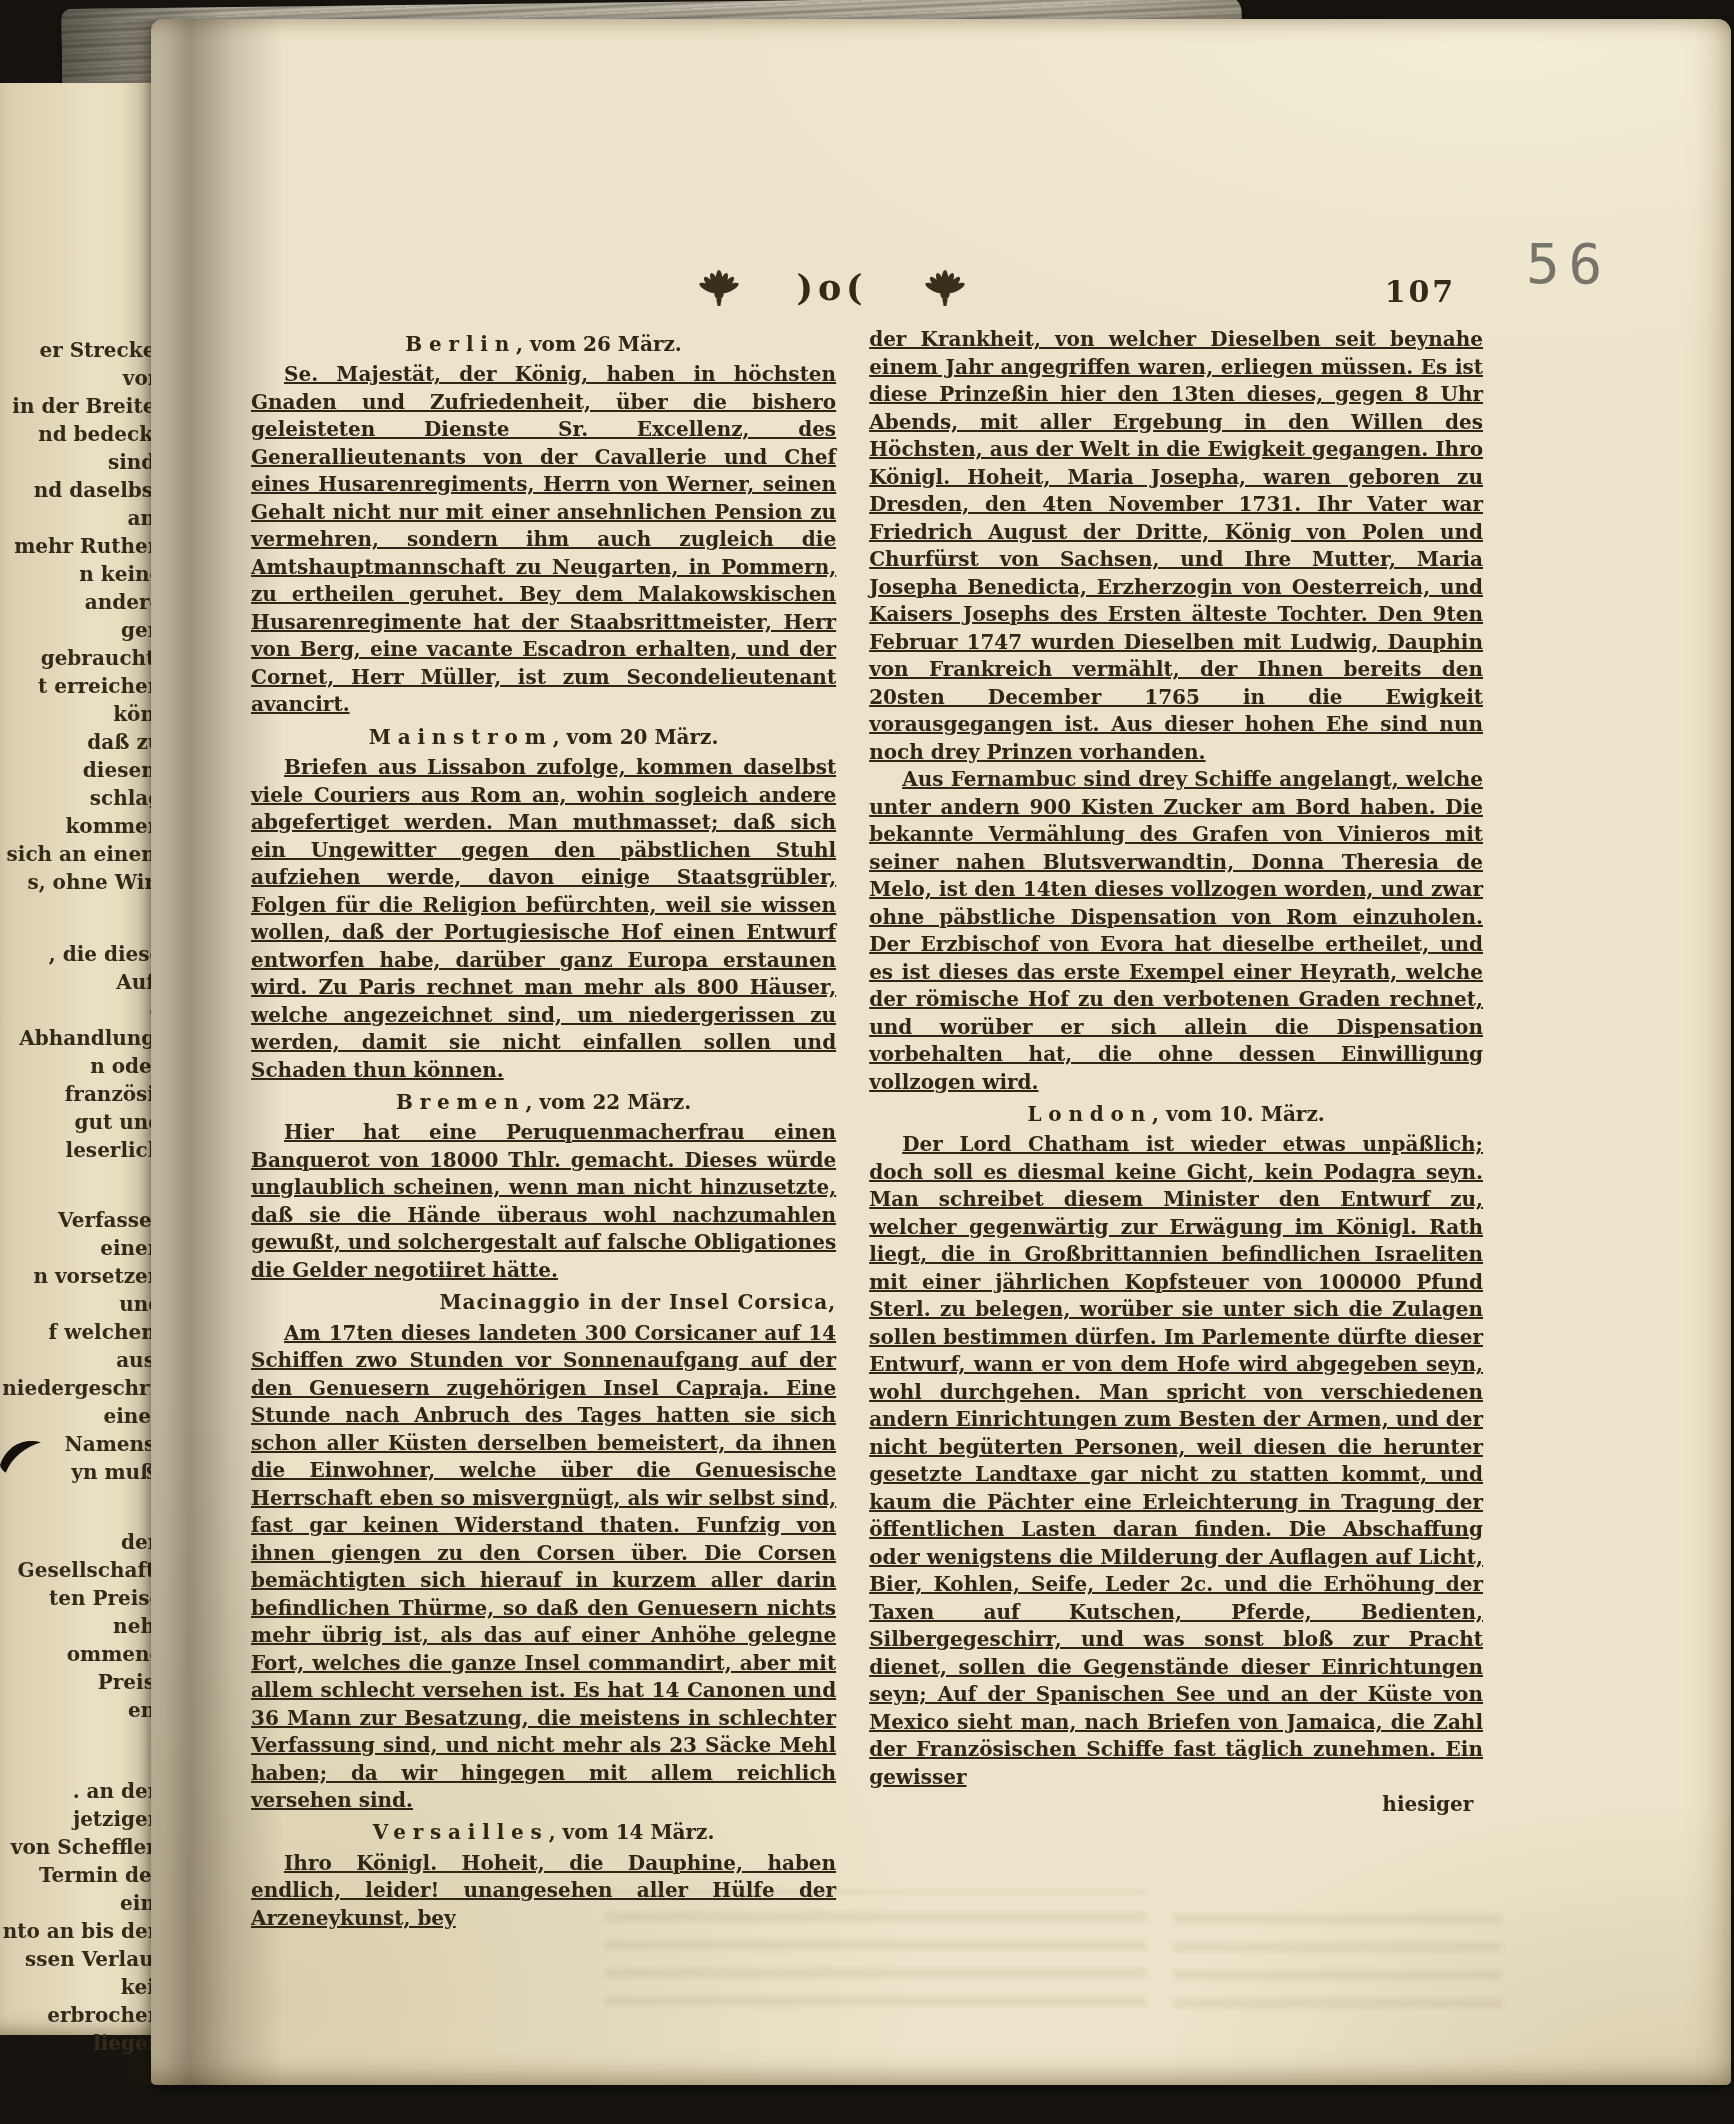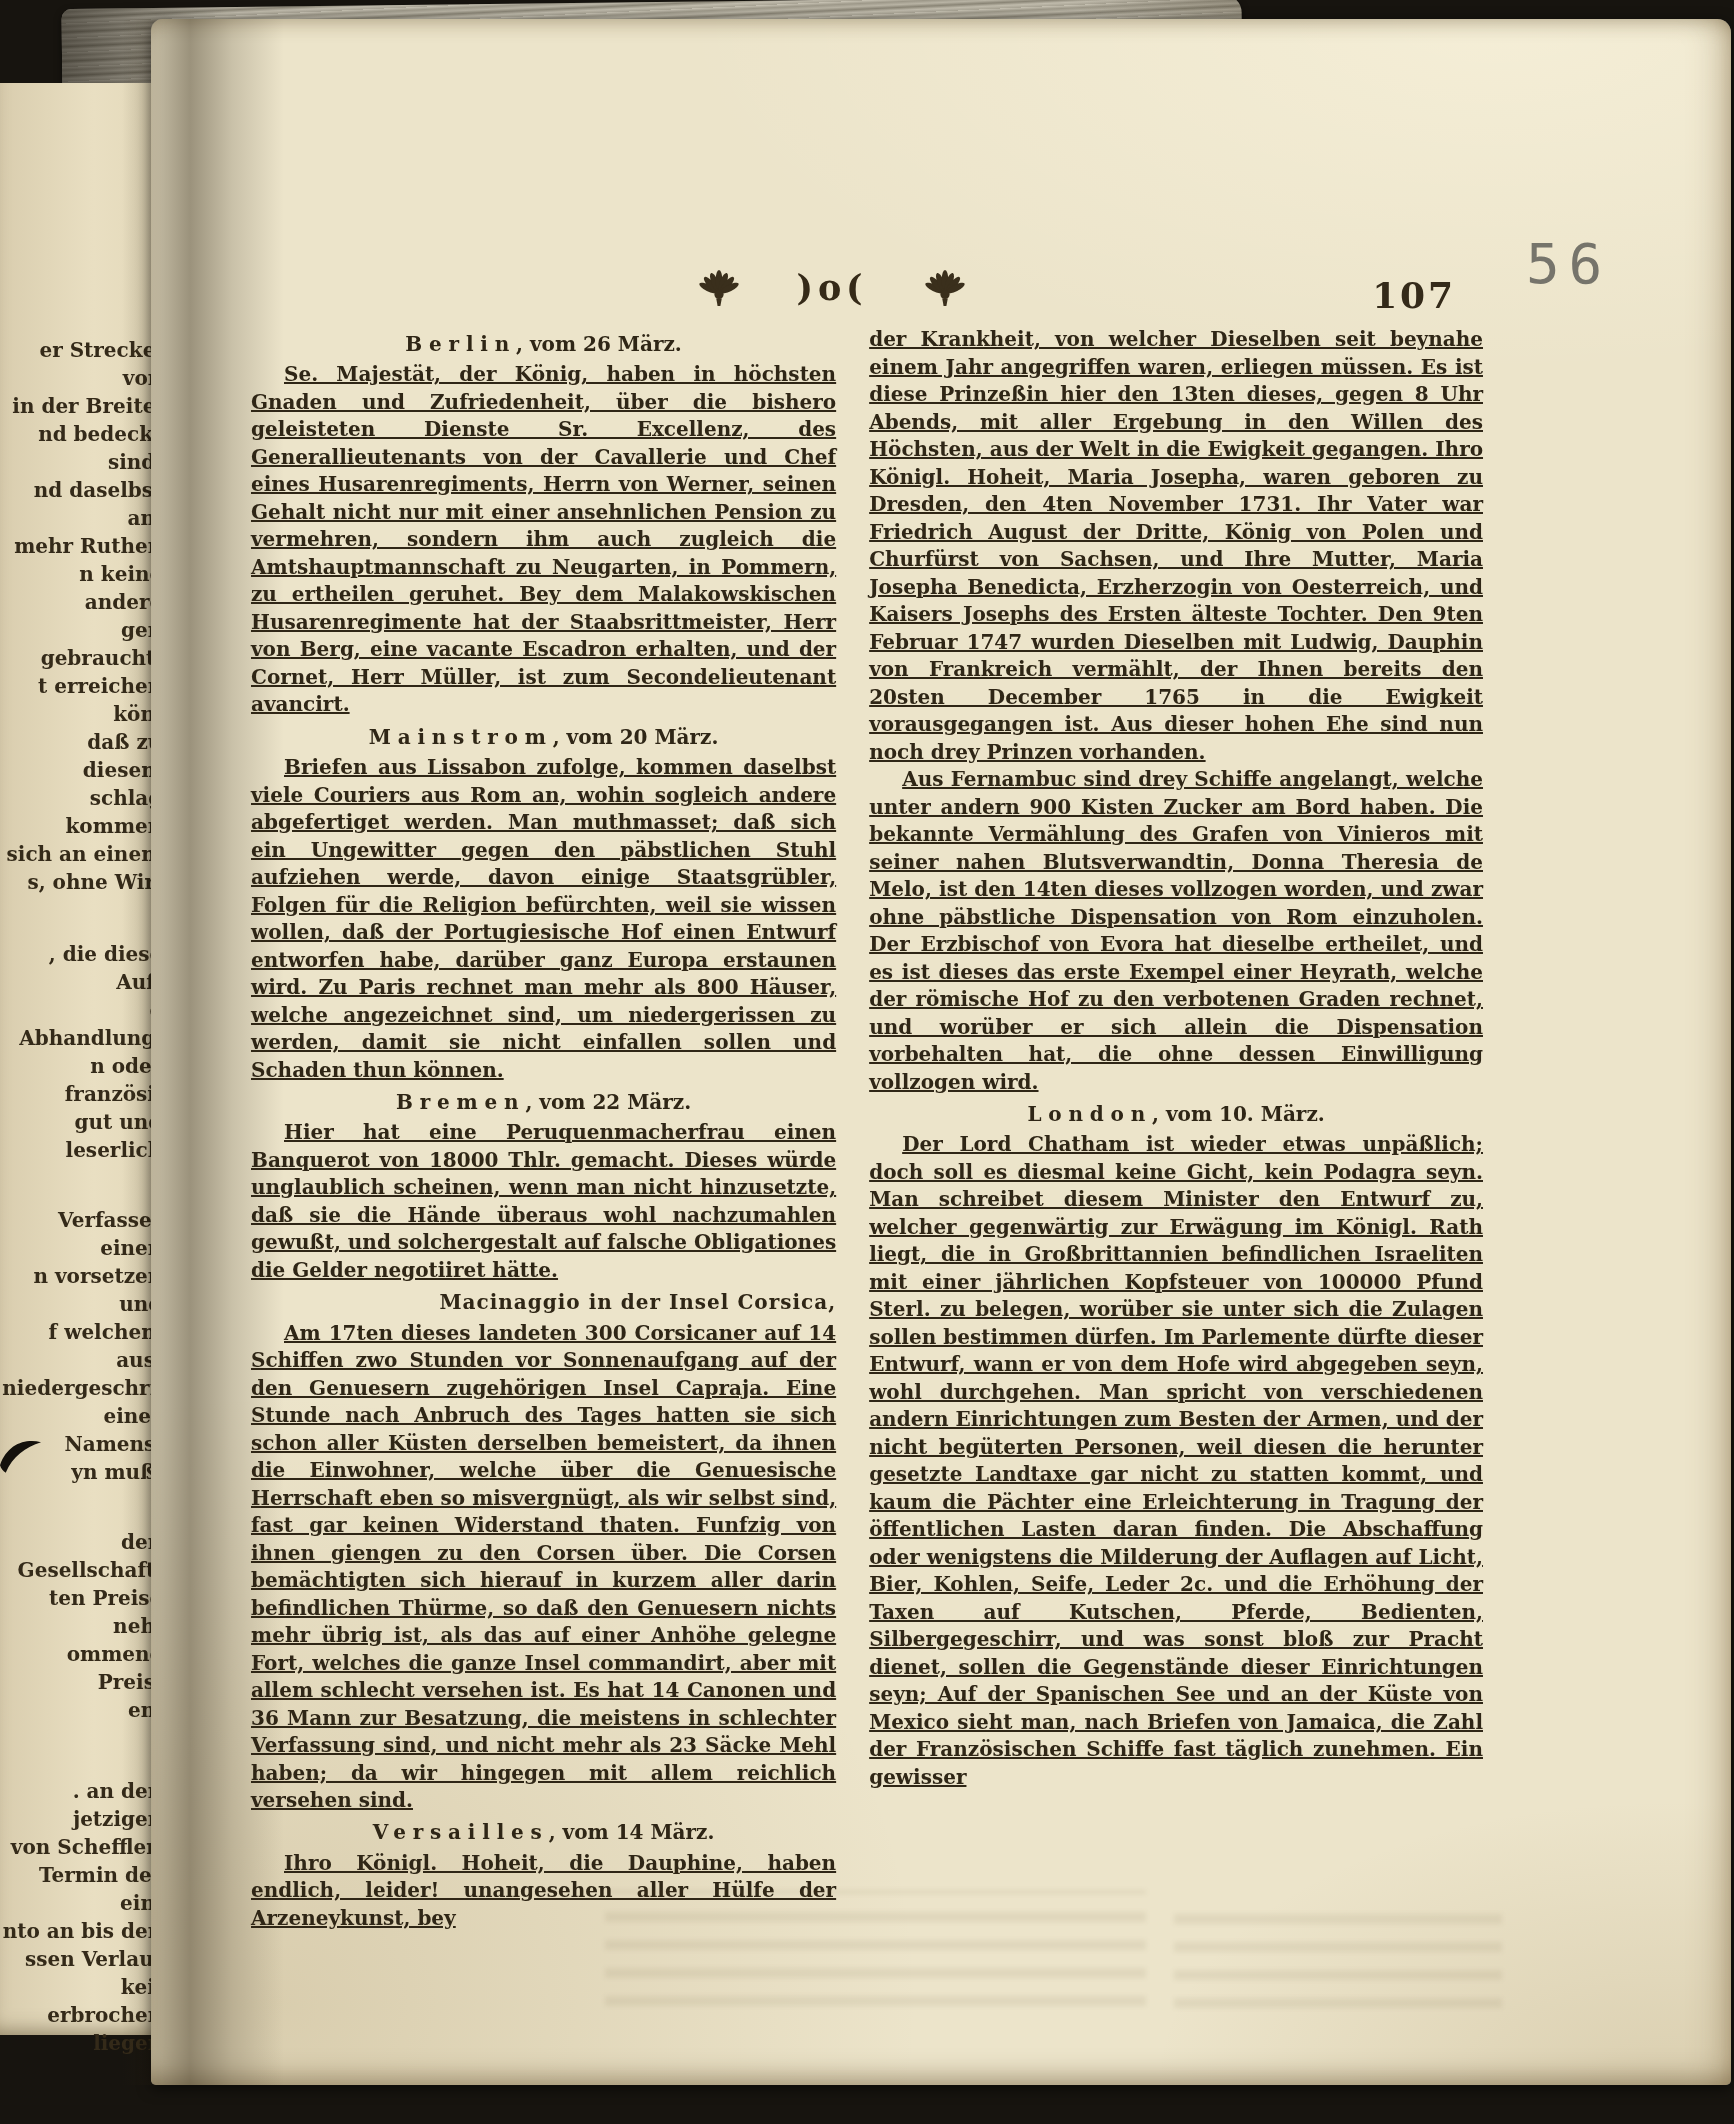"107" .print-folio { font-size: 36px -> 30px }
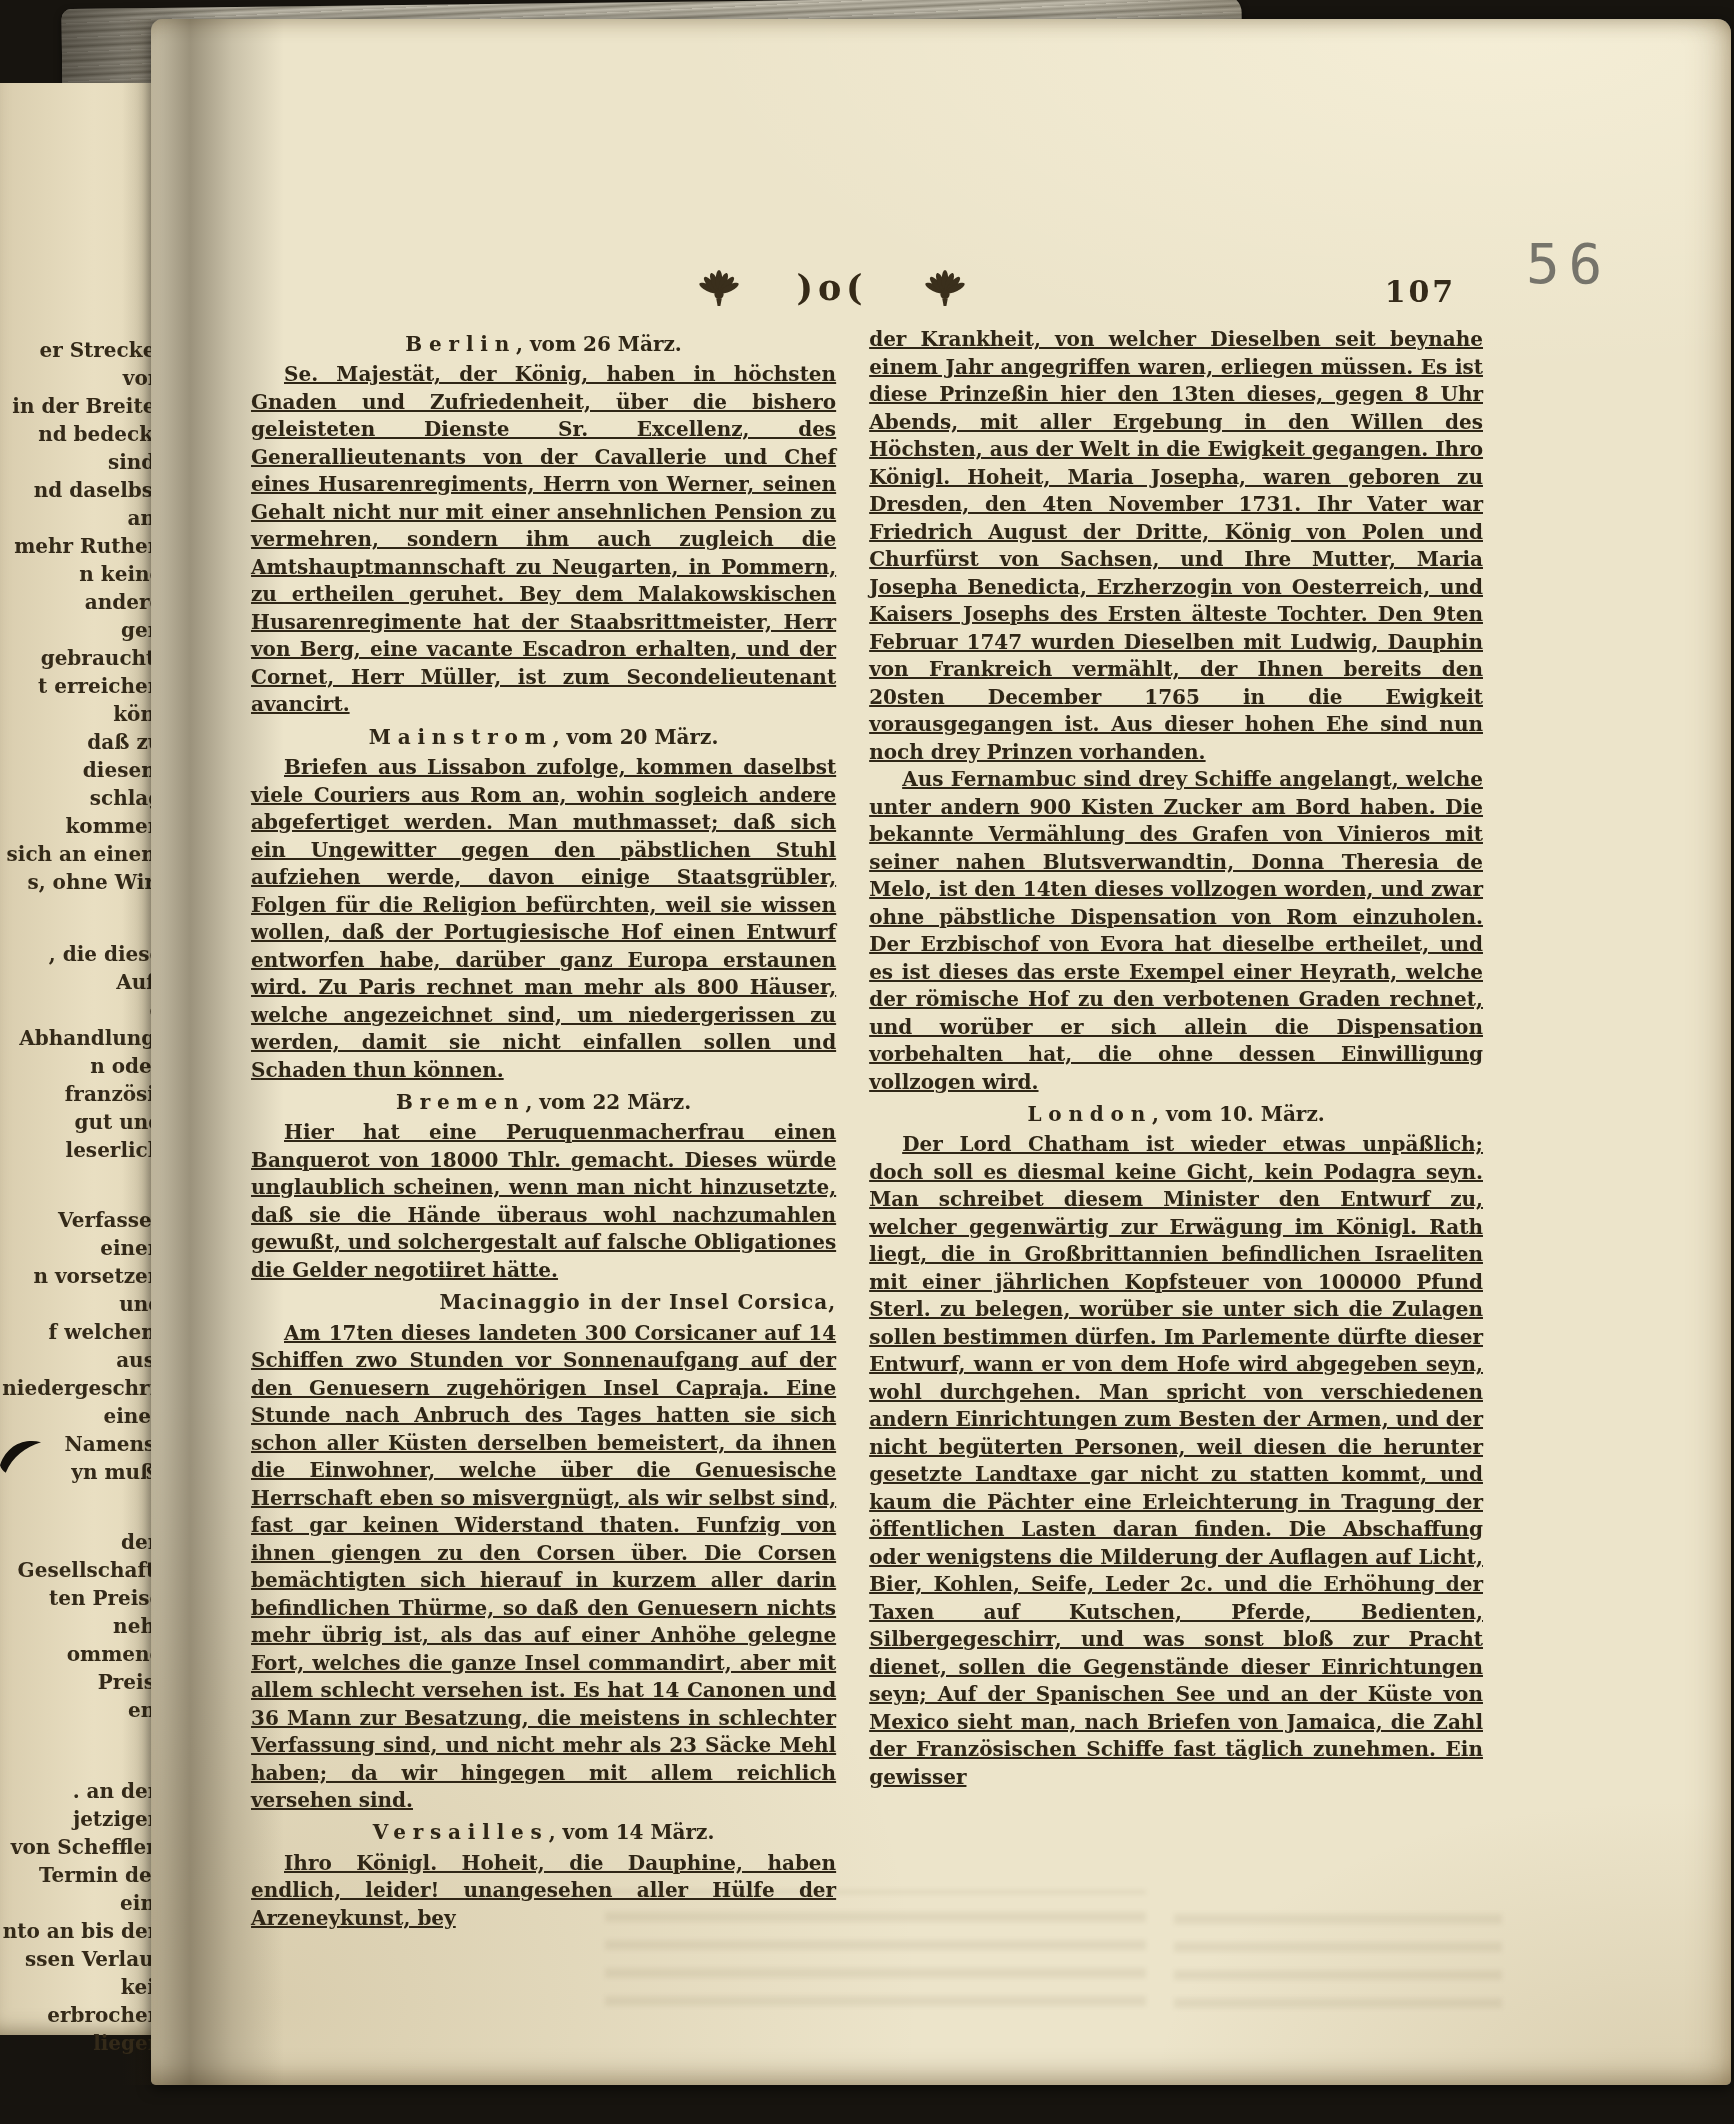"hiesiger" div.catchword { html: none -> <div>hiesiger</div> }
